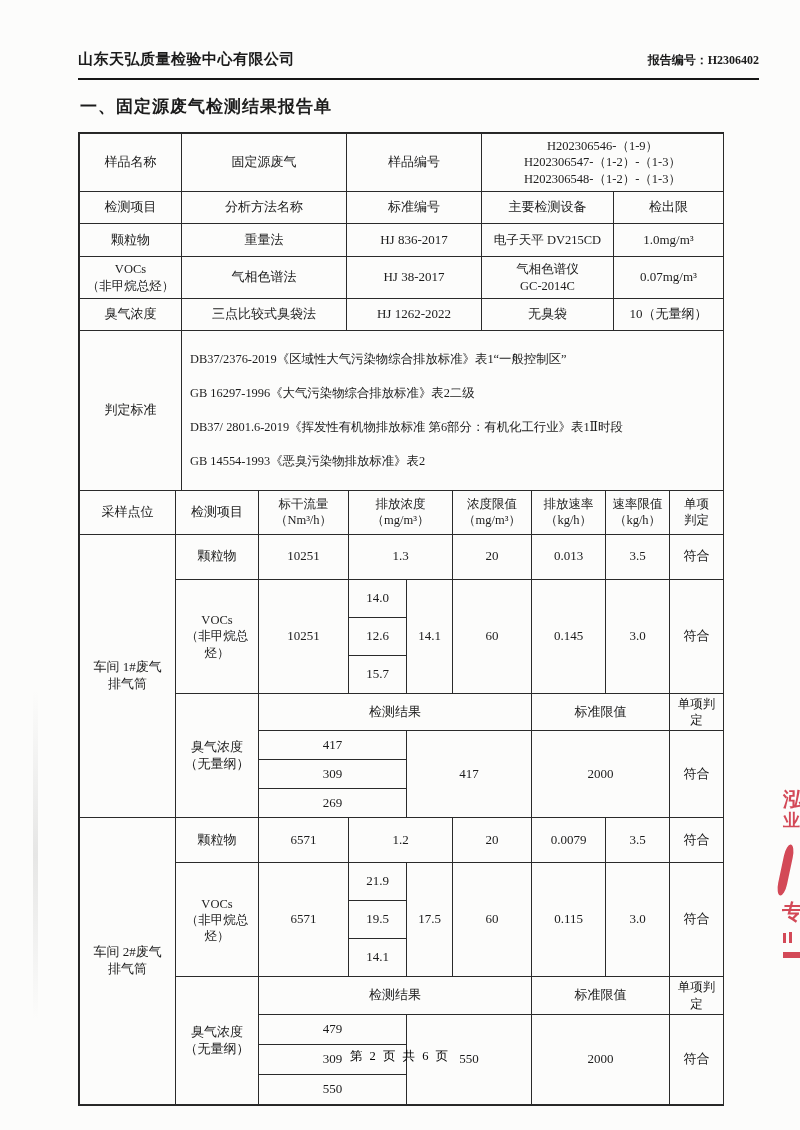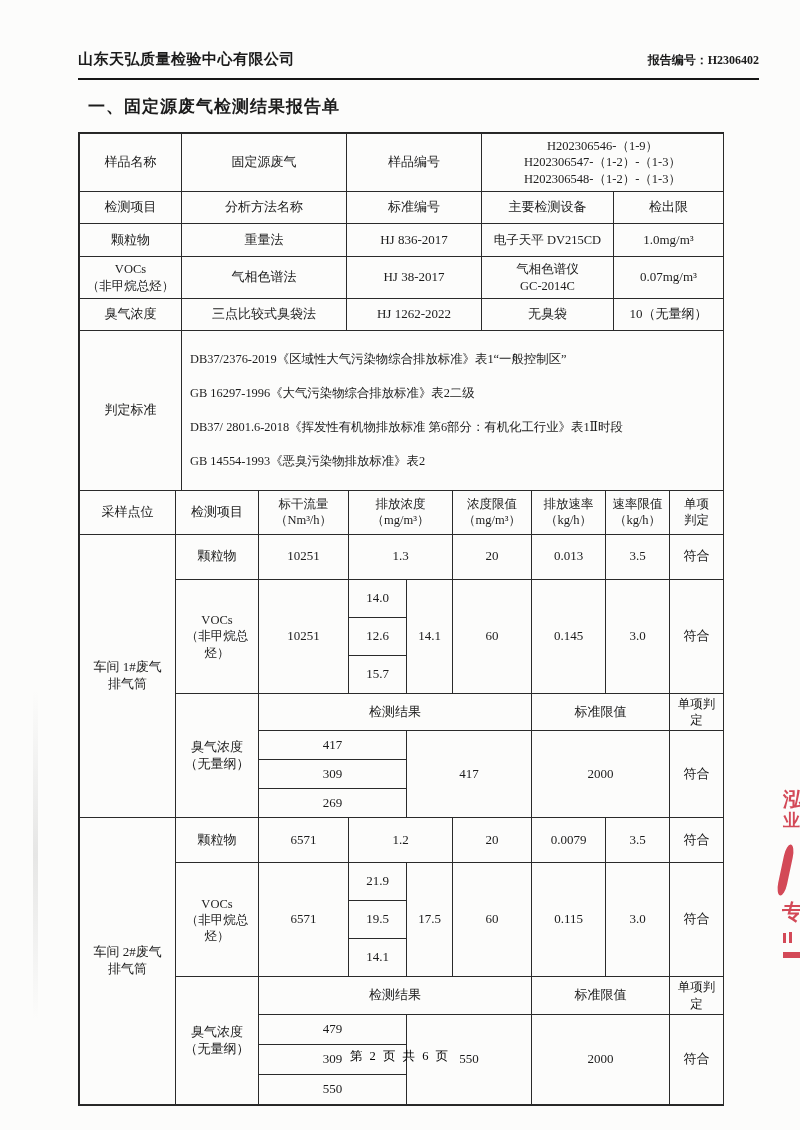"一、固定源废气检测结果报告单" .doc-title { left: 88px -> 80px }
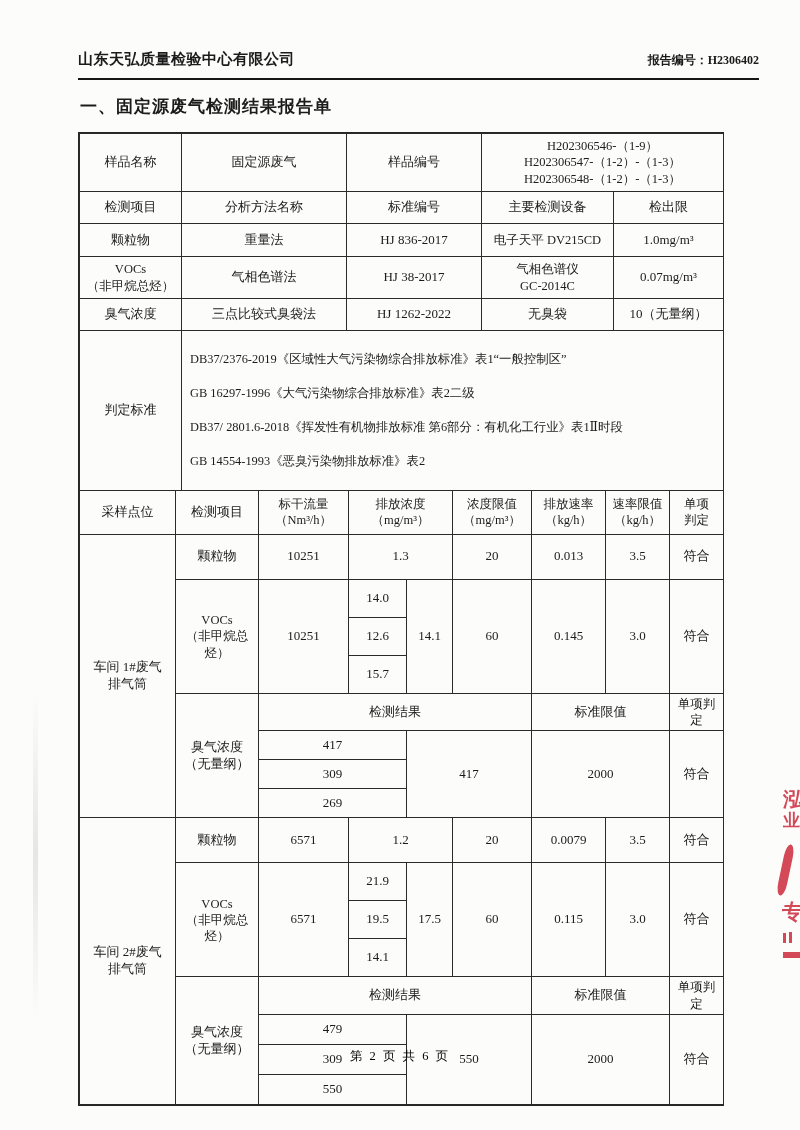"DB37/ 2801.6-2018《挥发性有机物排放标准" div { text: 2801.6-2018 -> 2801.6-2019 }
